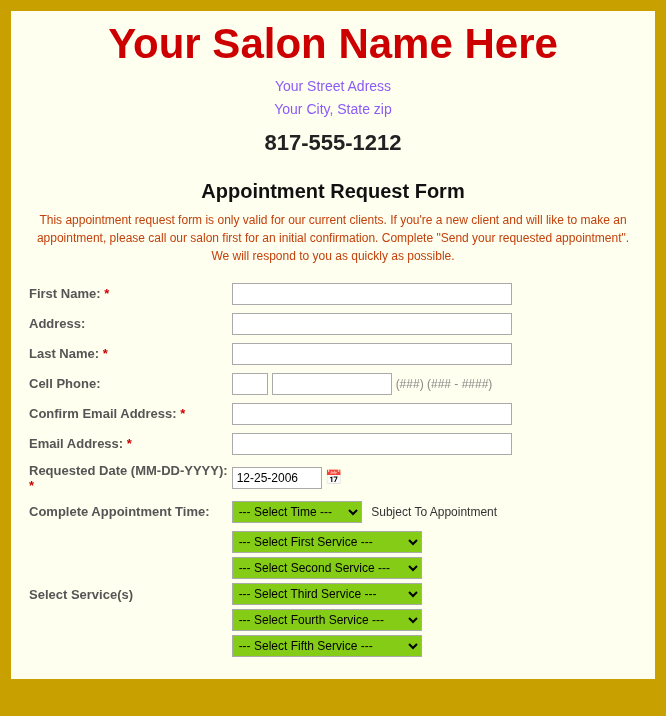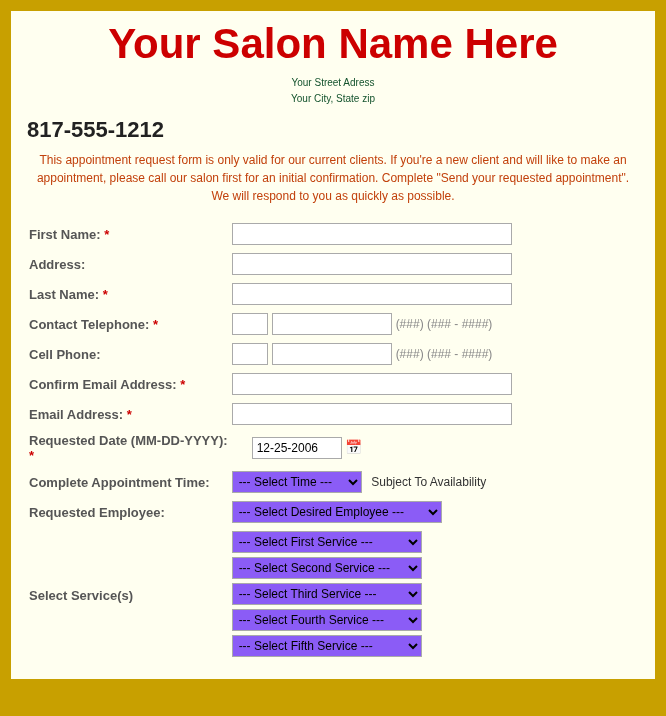"Your Street Adress" .salon-address { color: #14532d -> #8b5cf6; font-size: 10px -> 14px }
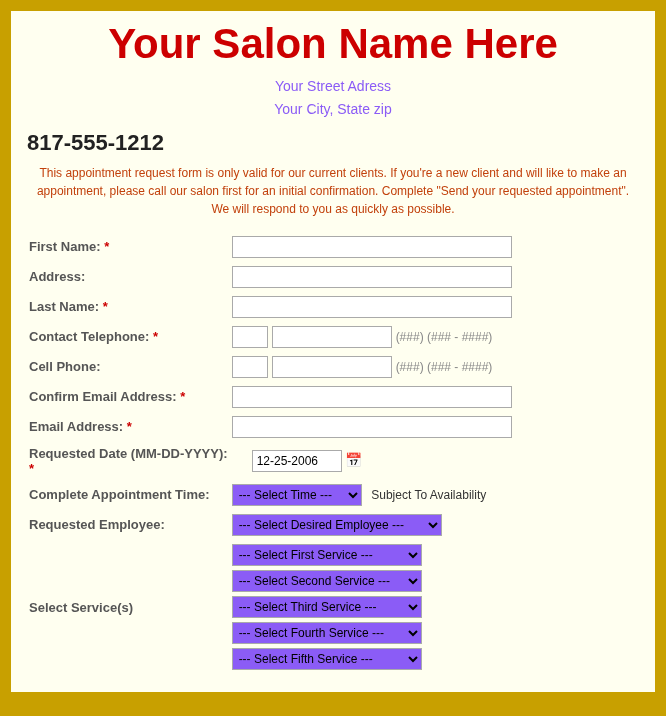"817-555-1212" .salon-phone { margin: 10px 0 8px 0 -> 10px 0 24px 0; text-align: left -> center }
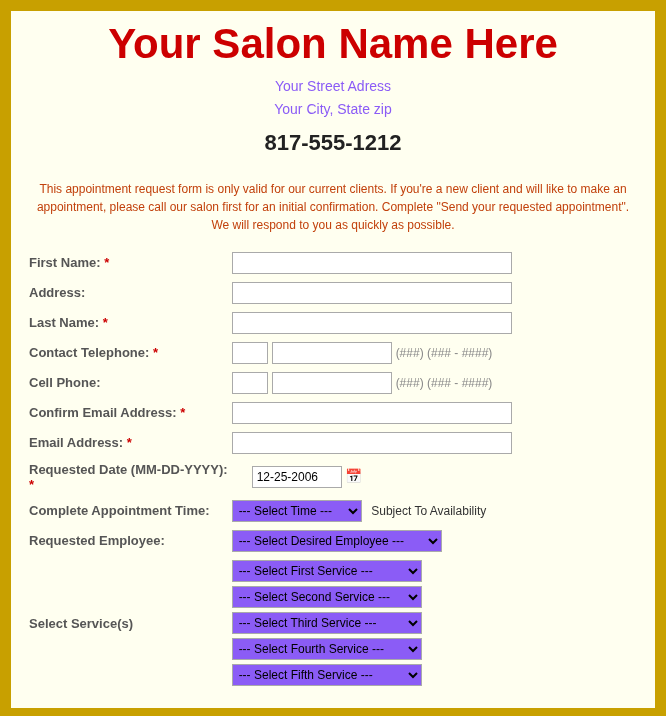"Appointment Request Form" div.form-title { html: none -> <div>Appointment Request Form</div> }
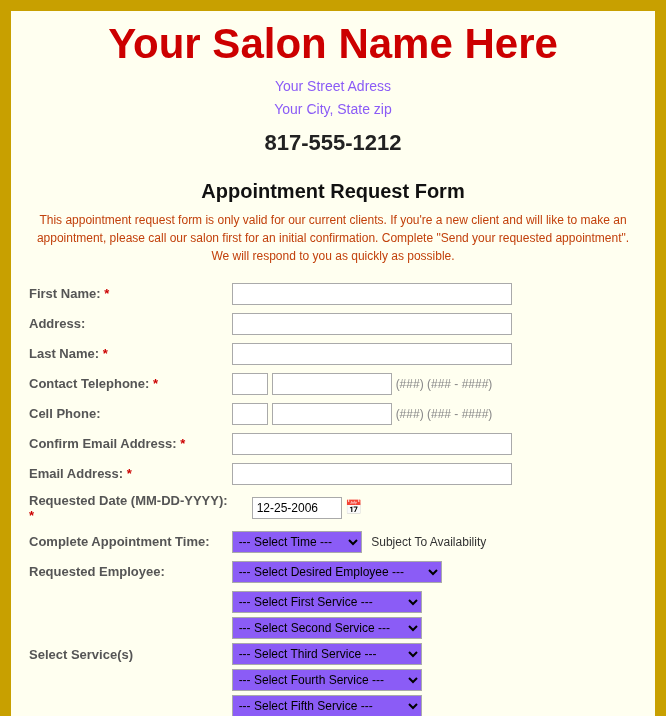"Contact Telephone: *" tr { html: <tr> <td> <span>Contact Telephone:</span> <span>*</span> </td> <td> <div> <input> <input> <span>(###) (### - ####)</span> </div> </td> </tr> -> none }
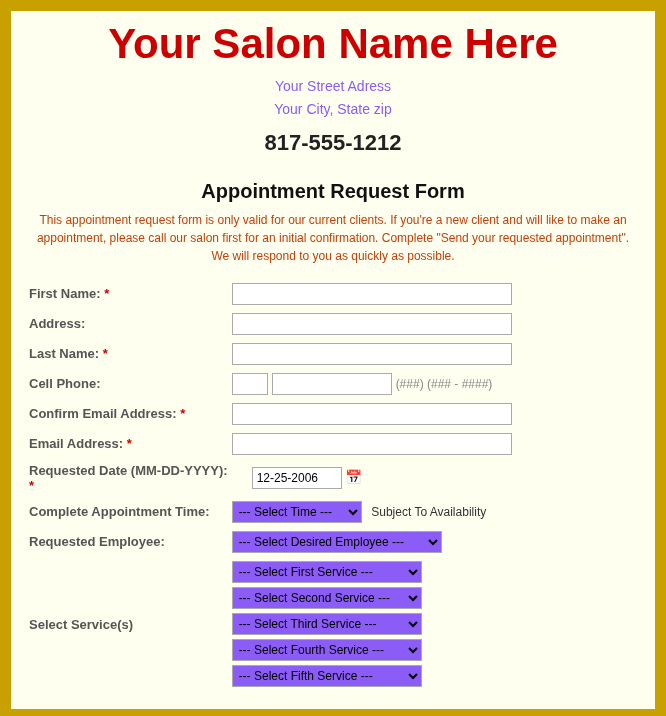"12-25-2006" .date-input { margin-left: 20px -> none }
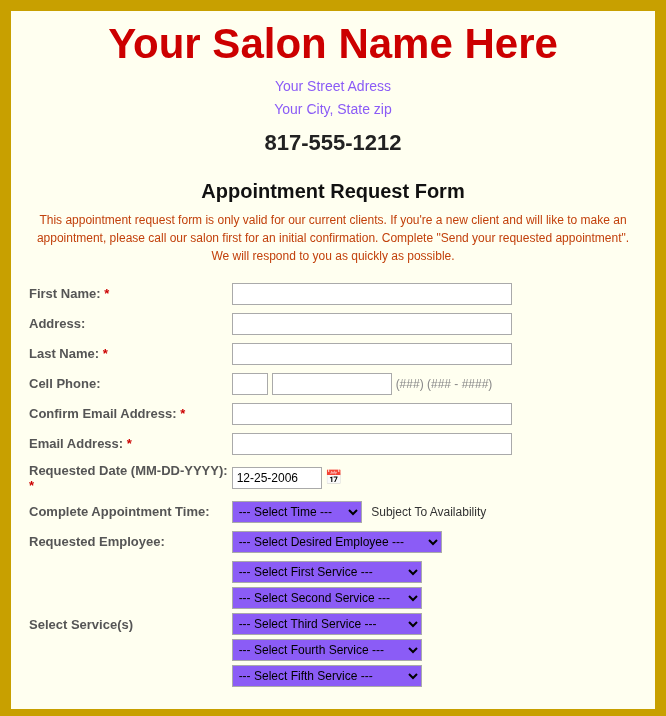"--- Select Time ---" select { background: #8b5cf6 -> #84cc16 }
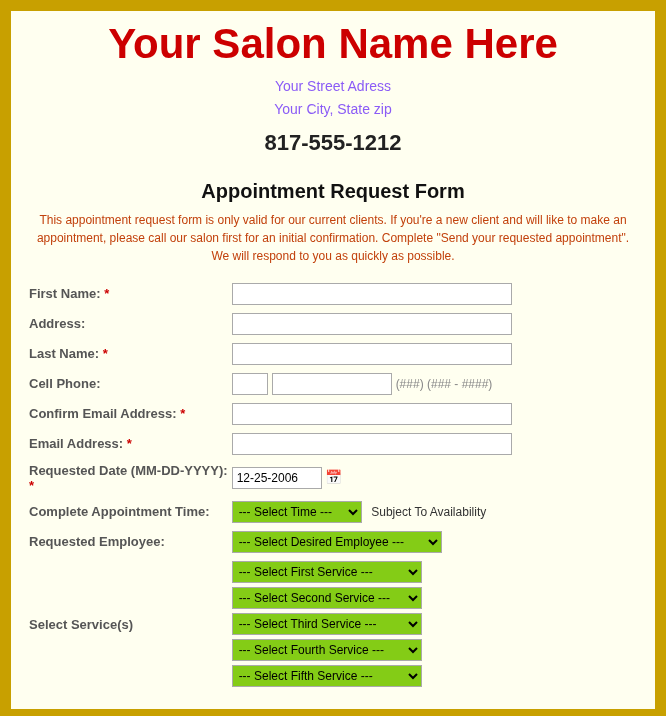"Subject To Availability" span.avail-note { text: Availability -> Appointment }
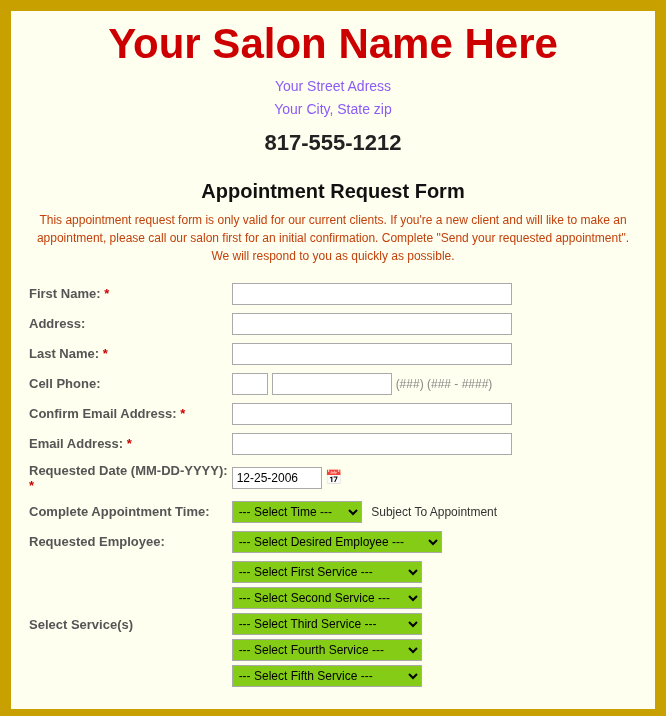"Requested Employee:" tr { html: <tr> <td>Requested Employee:</td> <td> <select> <option>--- Select Desired Employee ---</option> </select> </td> </tr> -> none }
